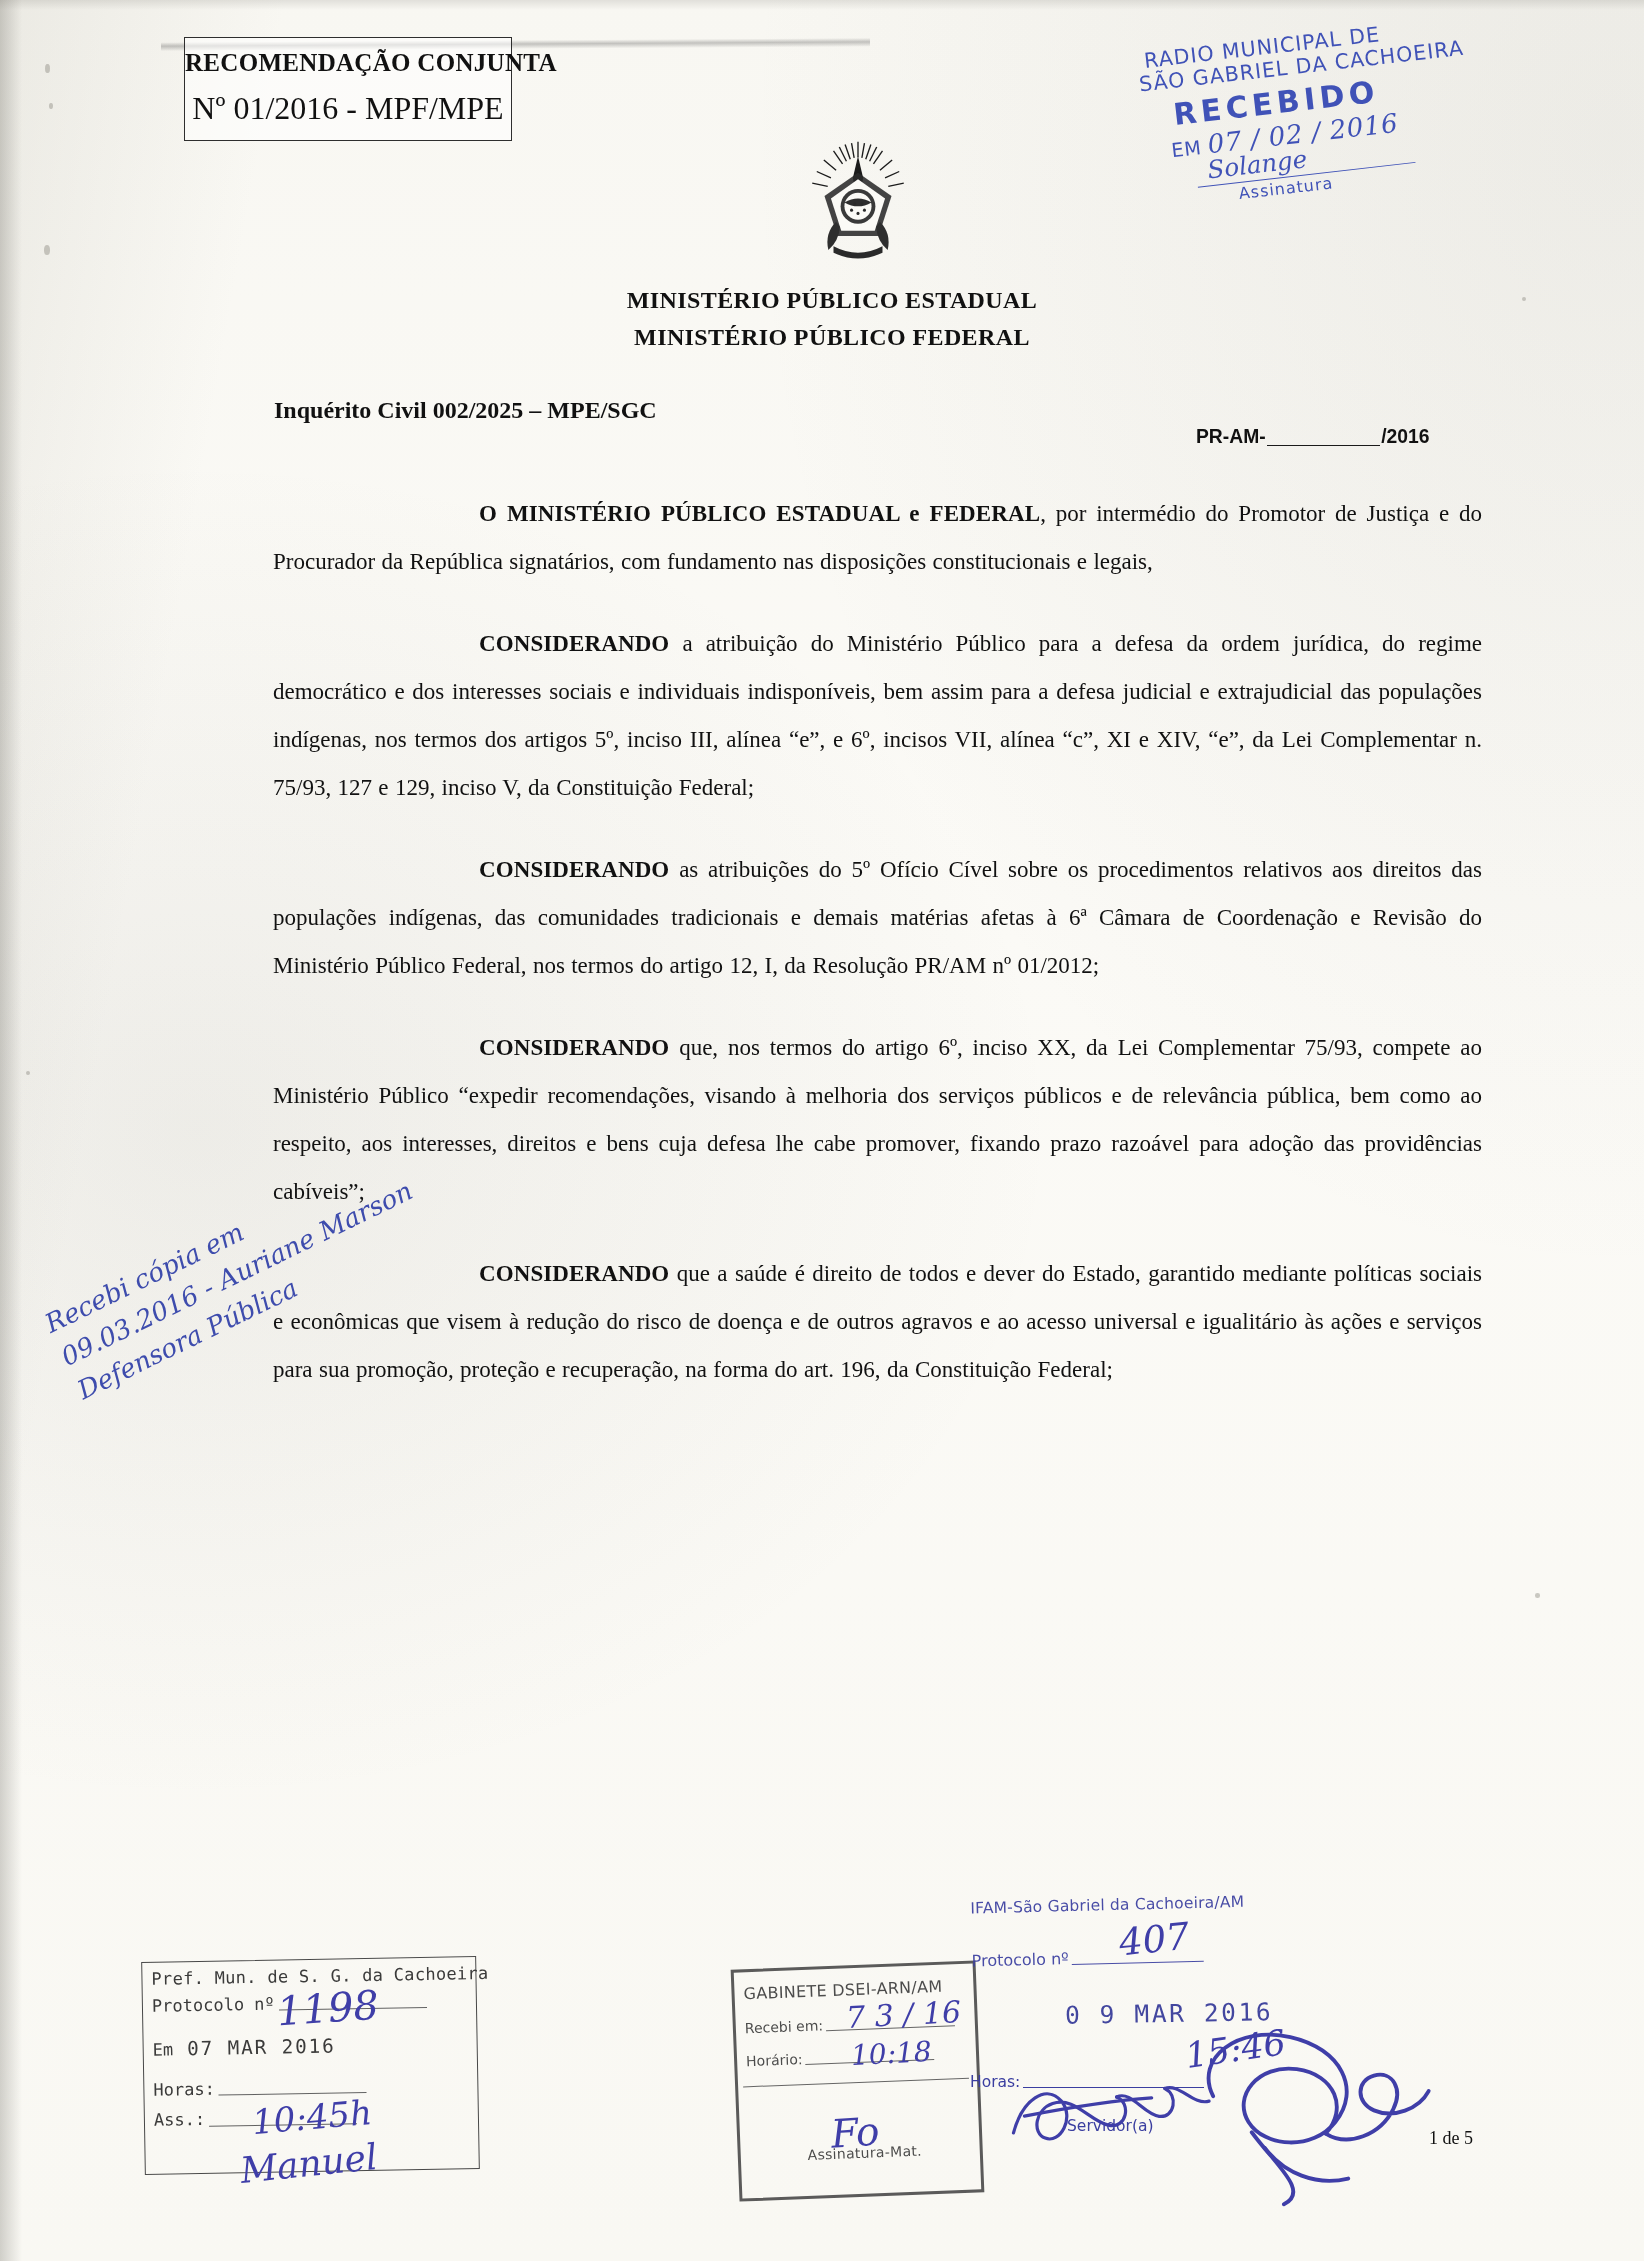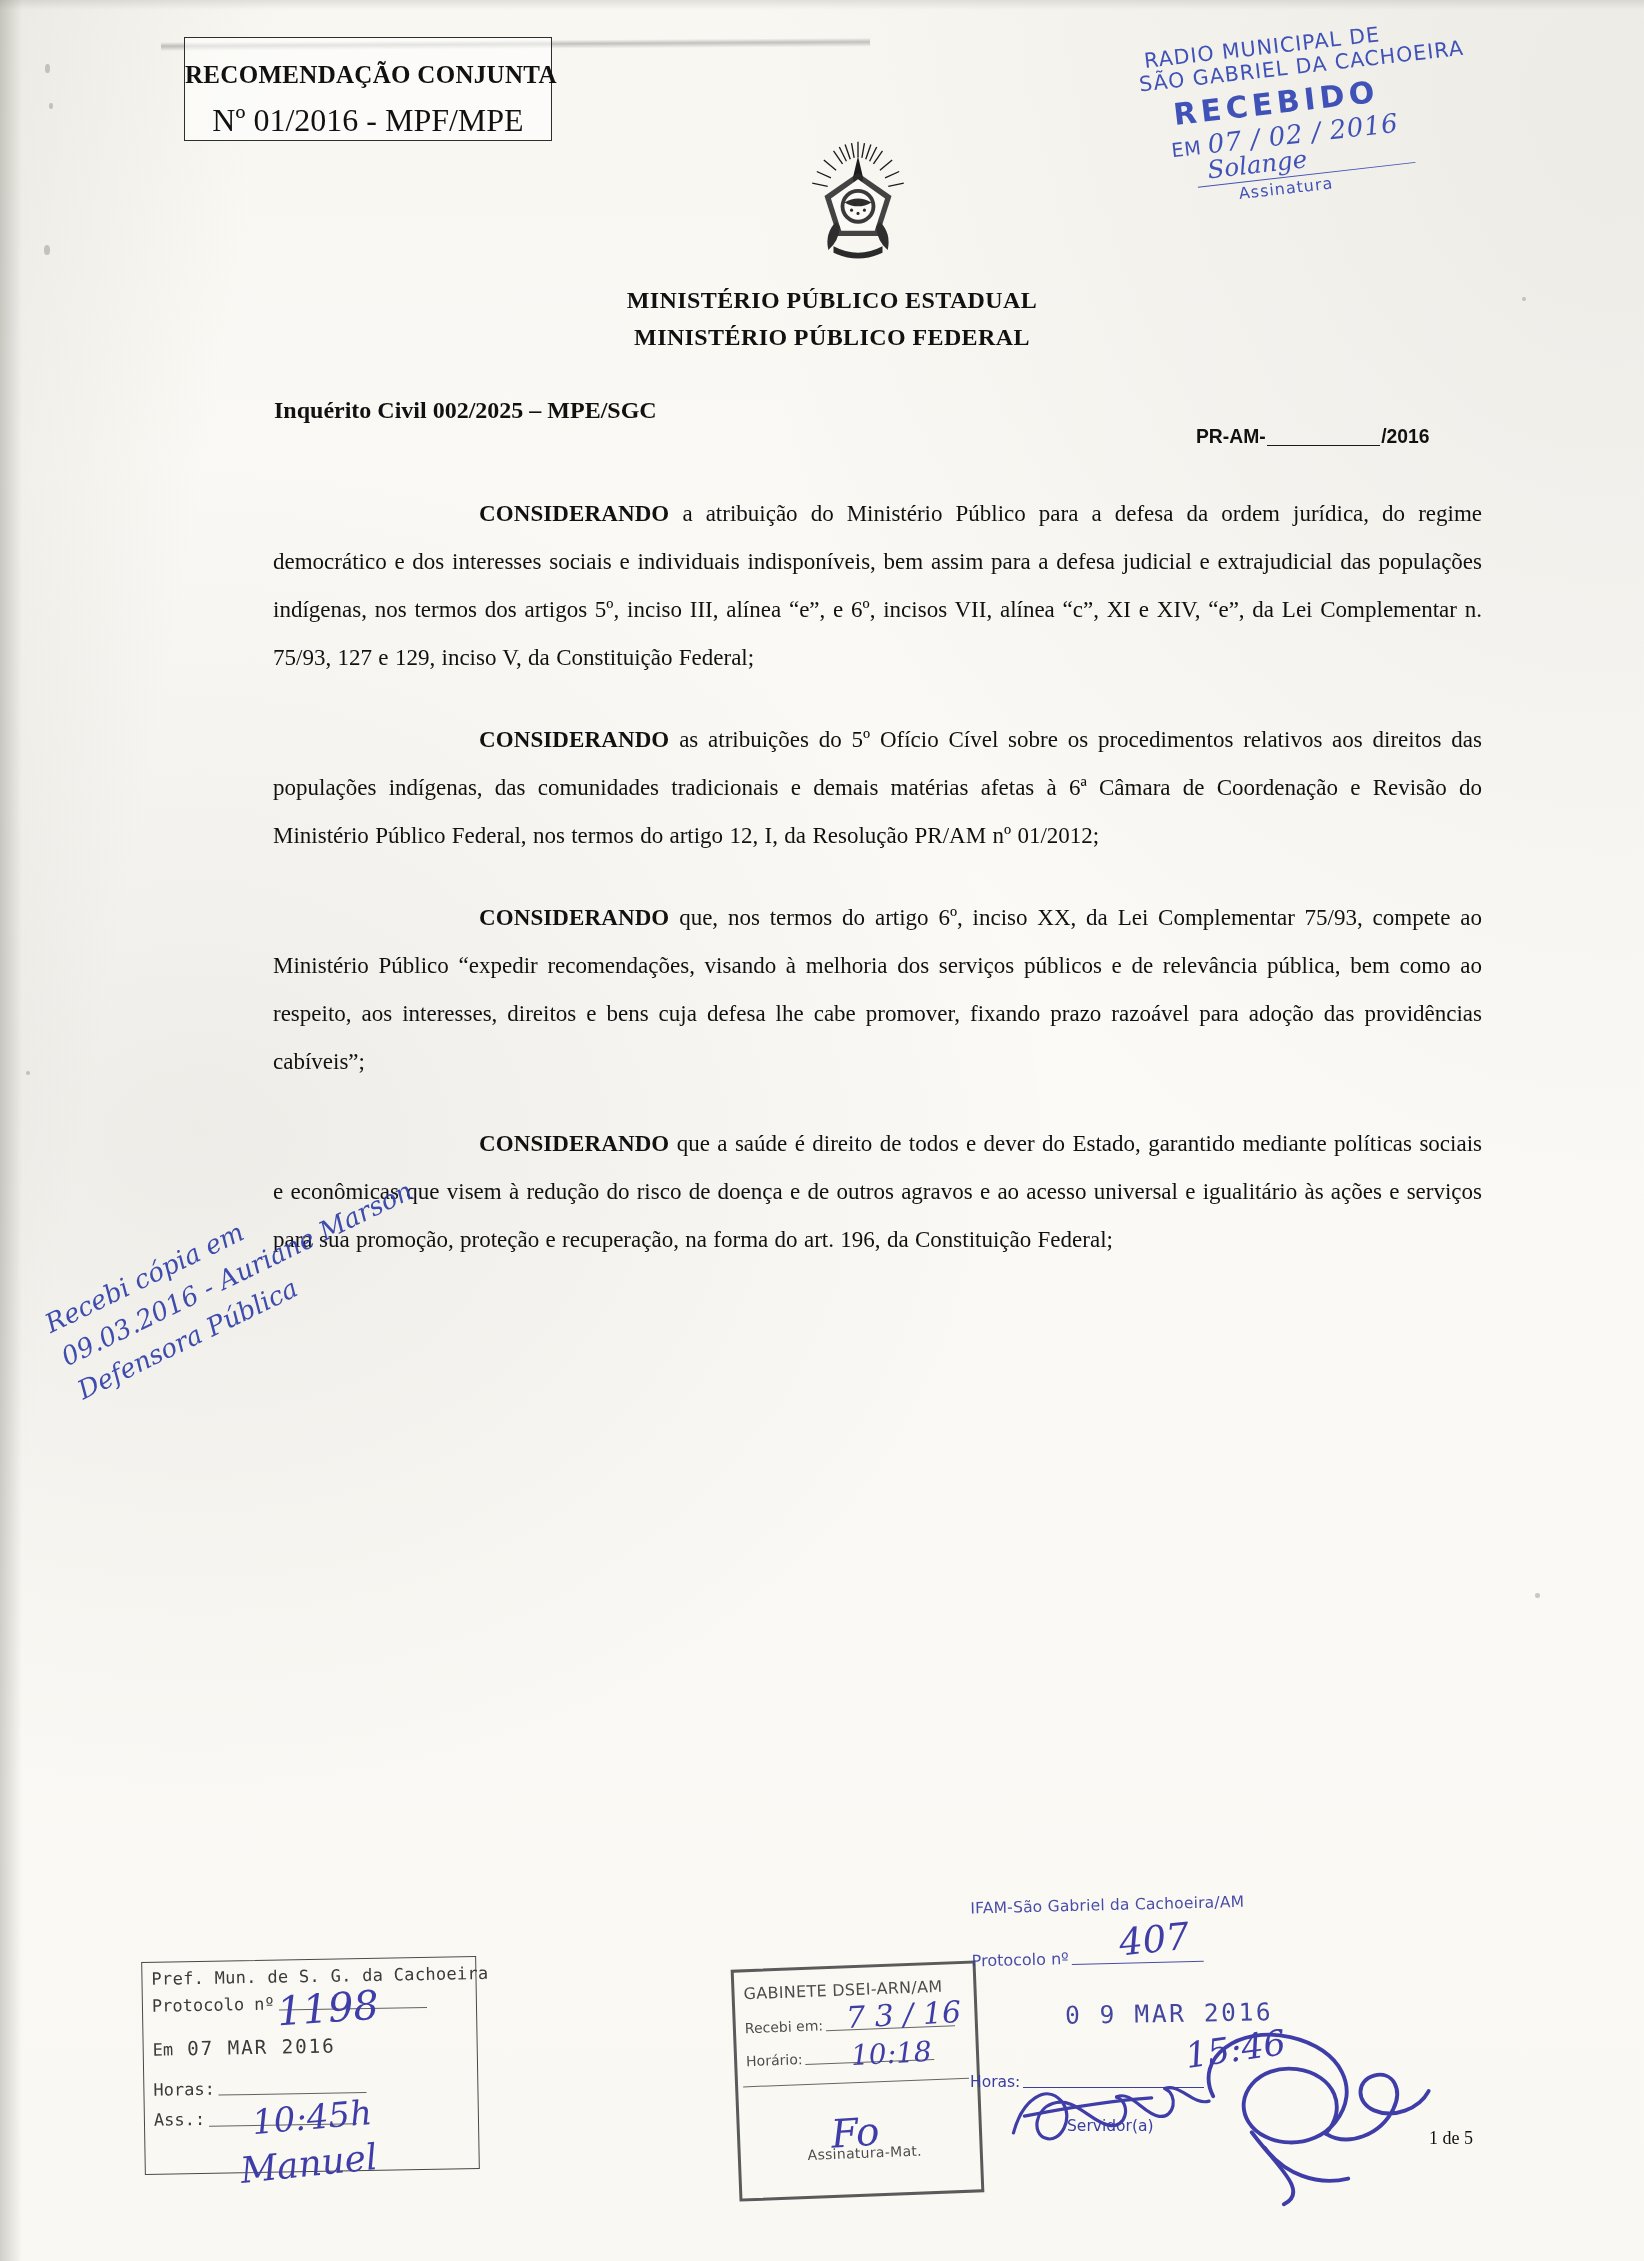"RECOMENDAÇÃO CONJUNTA" .title-box { padding-top: 22px -> 10px; width: 368px -> 328px }
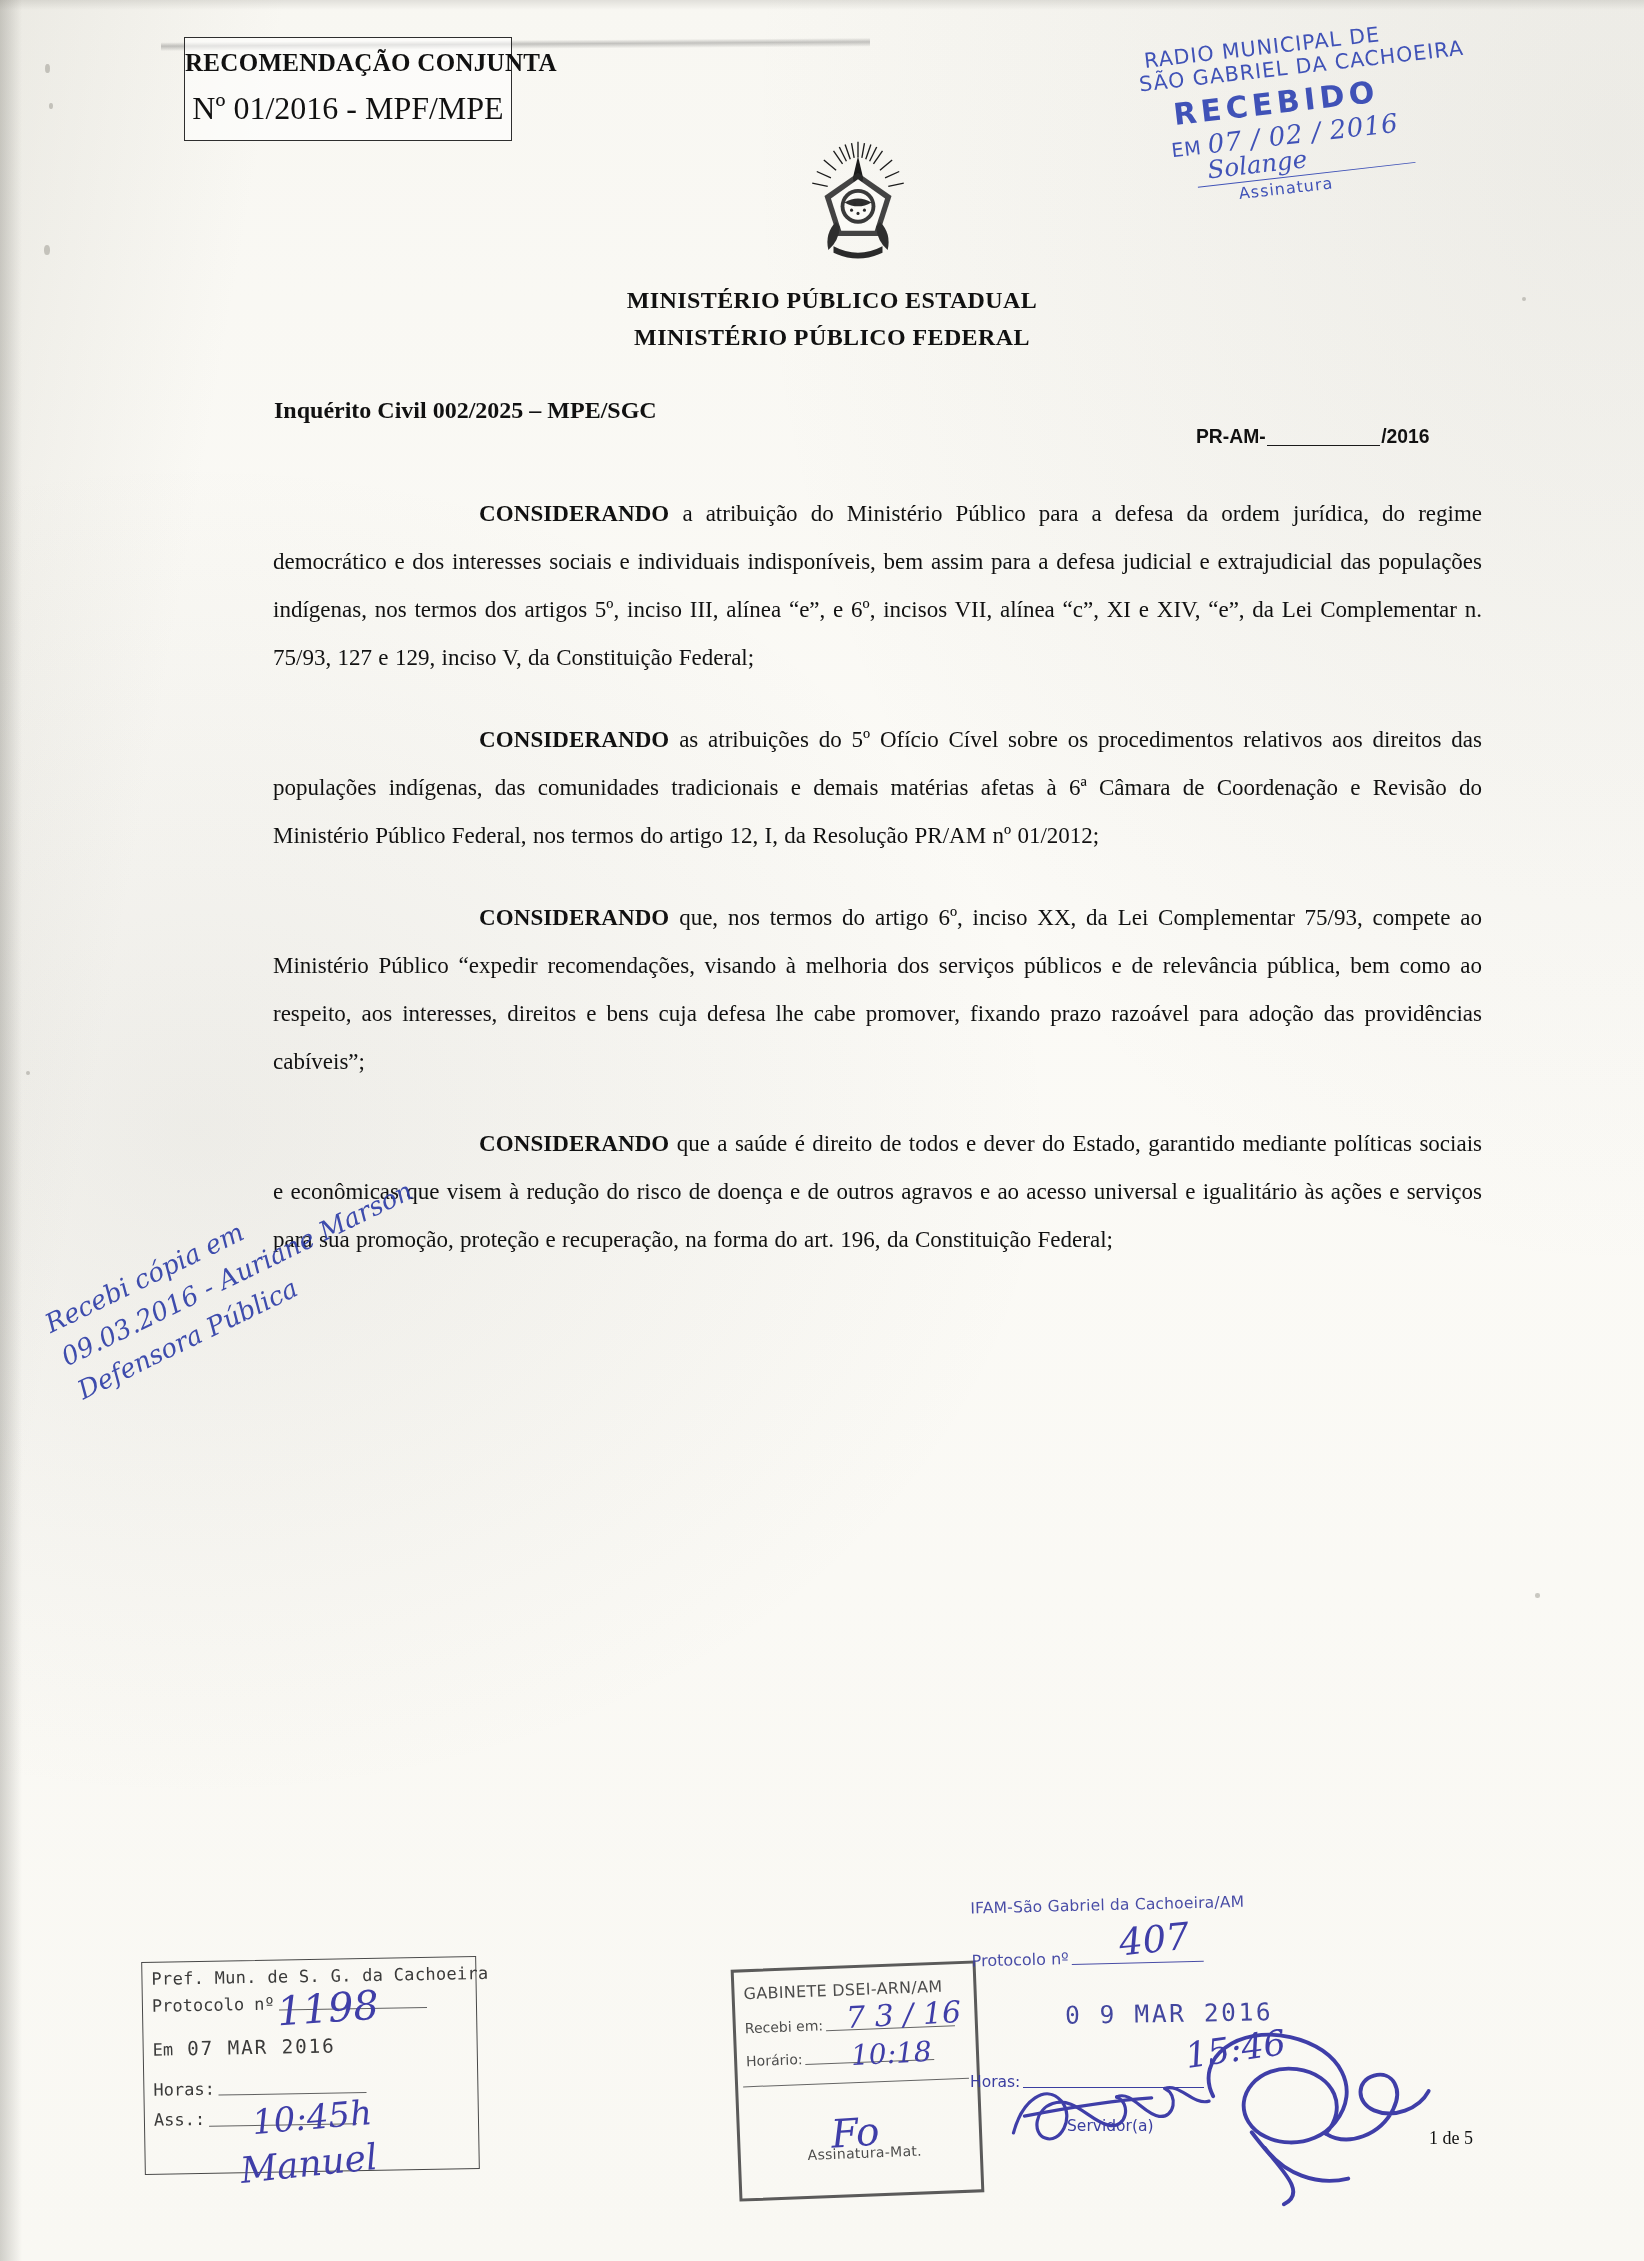"O MINISTÉRIO PÚBLICO ESTADUAL e" p.para { html: none -> <p><b>O MINISTÉRIO PÚBLICO ESTADUAL e FEDERAL</b><span>, por intermédio do Promotor de Justiça e do Procurador da República signatários, com fundamento nas disposições constitucionais e legais,</span></p> }
